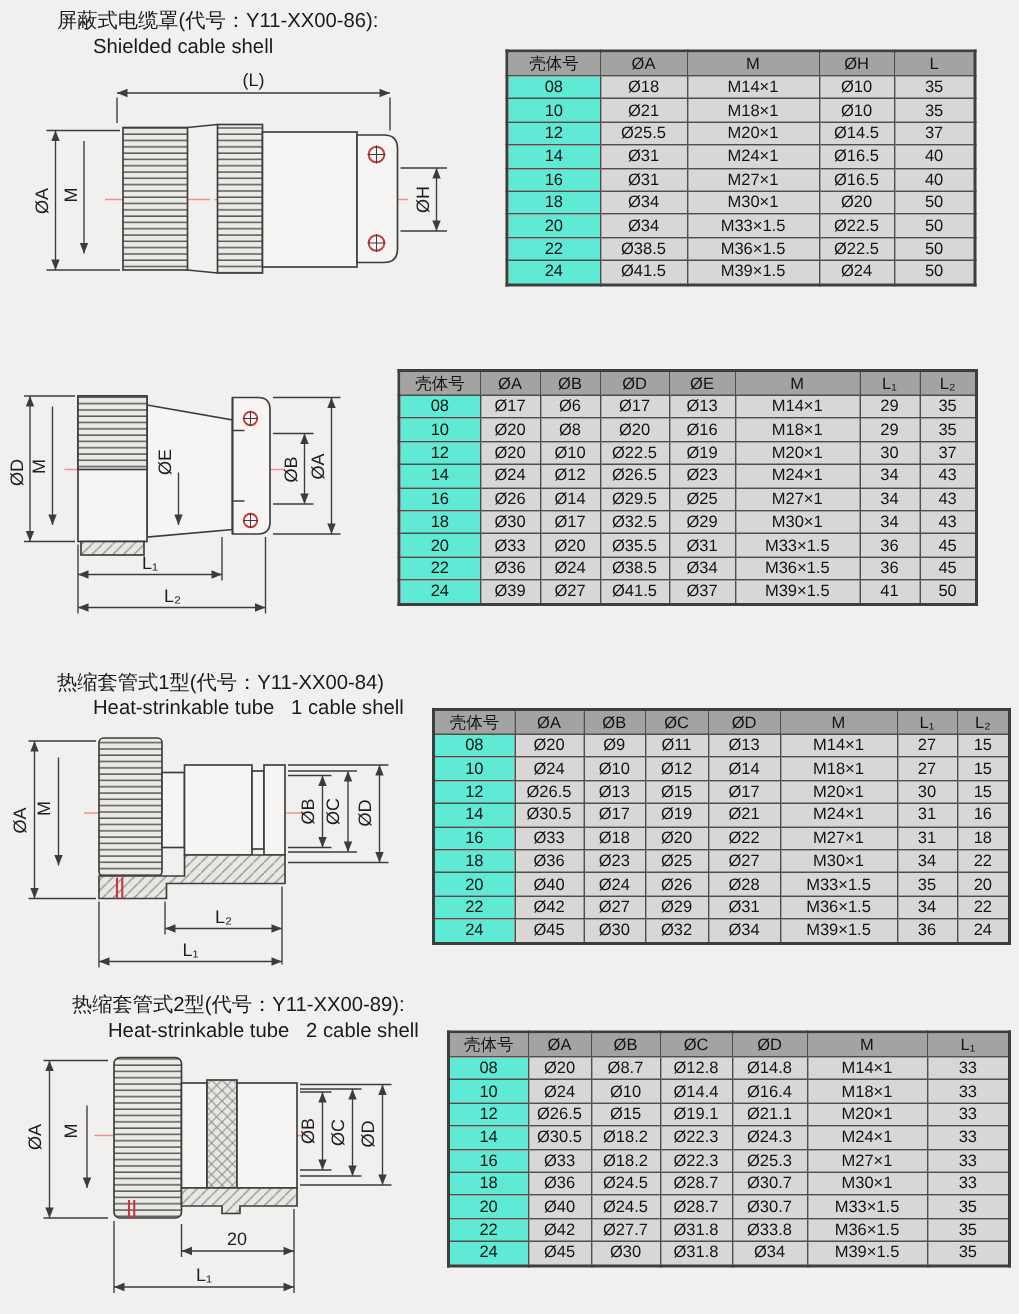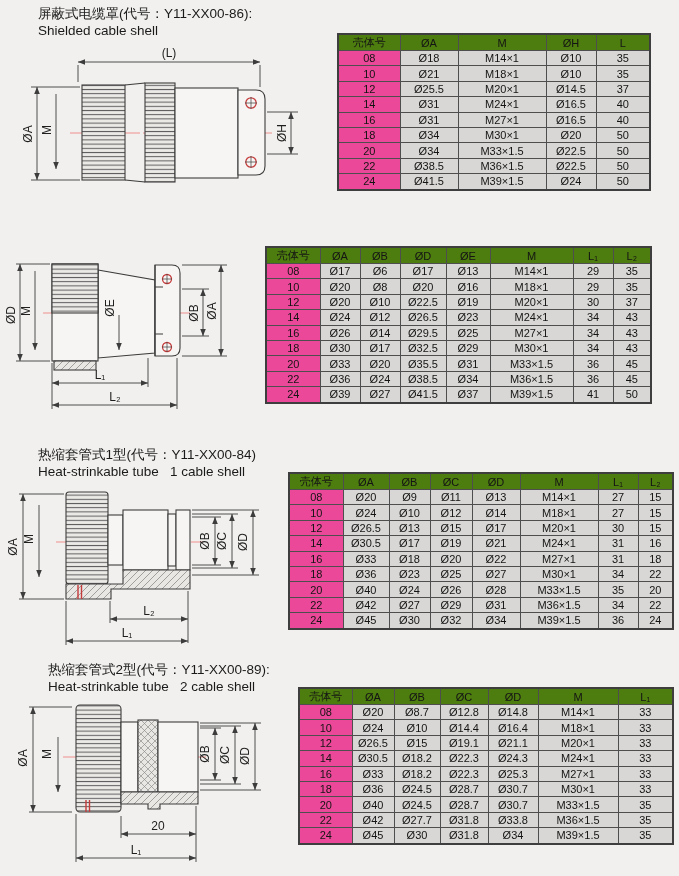"Shielded cable shell" .sec-title .en { margin-left: none -> 24px }
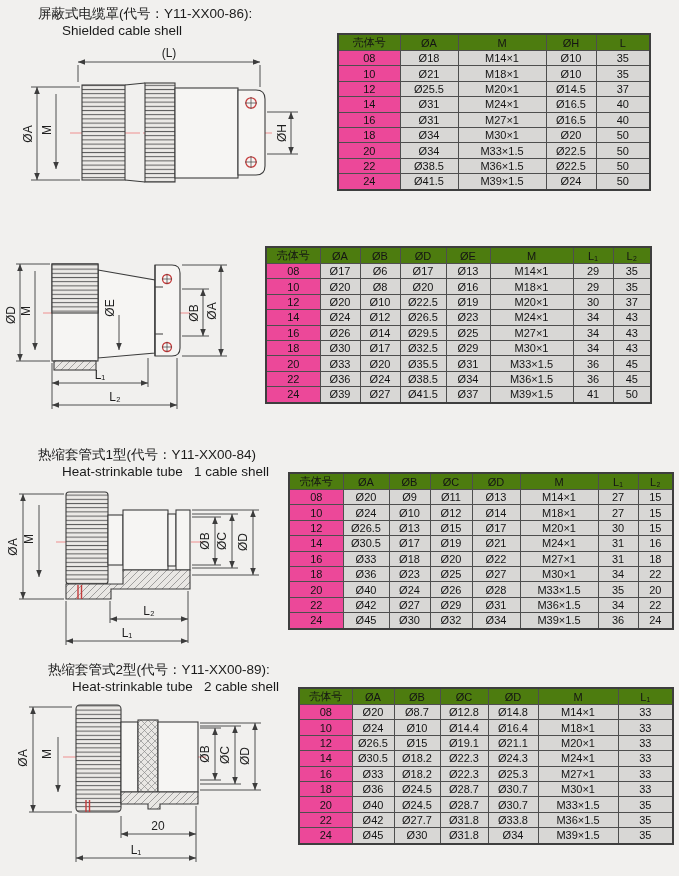"壳体号" table.spec th { background: #4d7c0f -> #a3a3a3 }
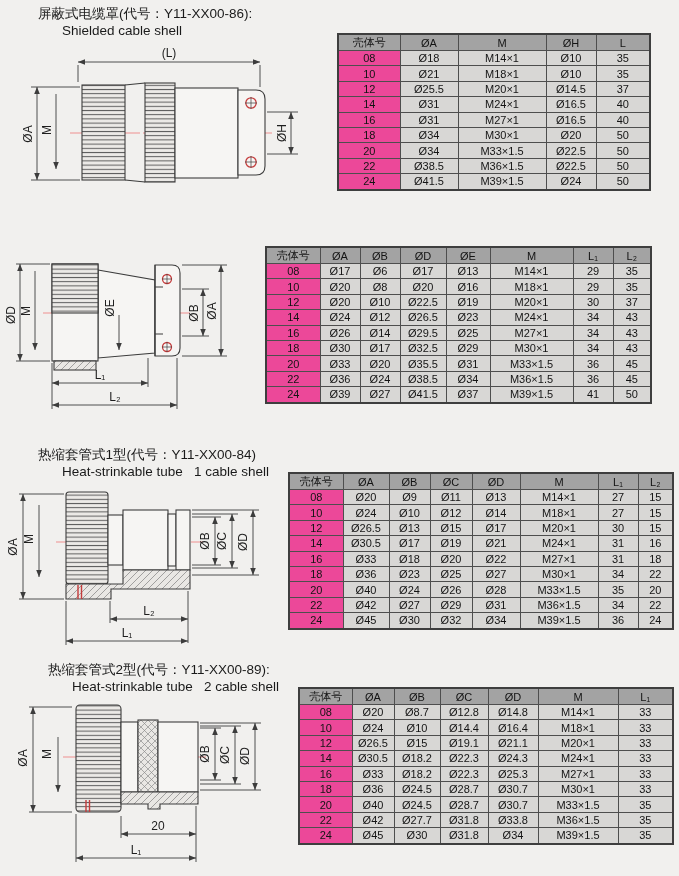"08" table.spec td.first { background: #ec4899 -> #5eead4 }
